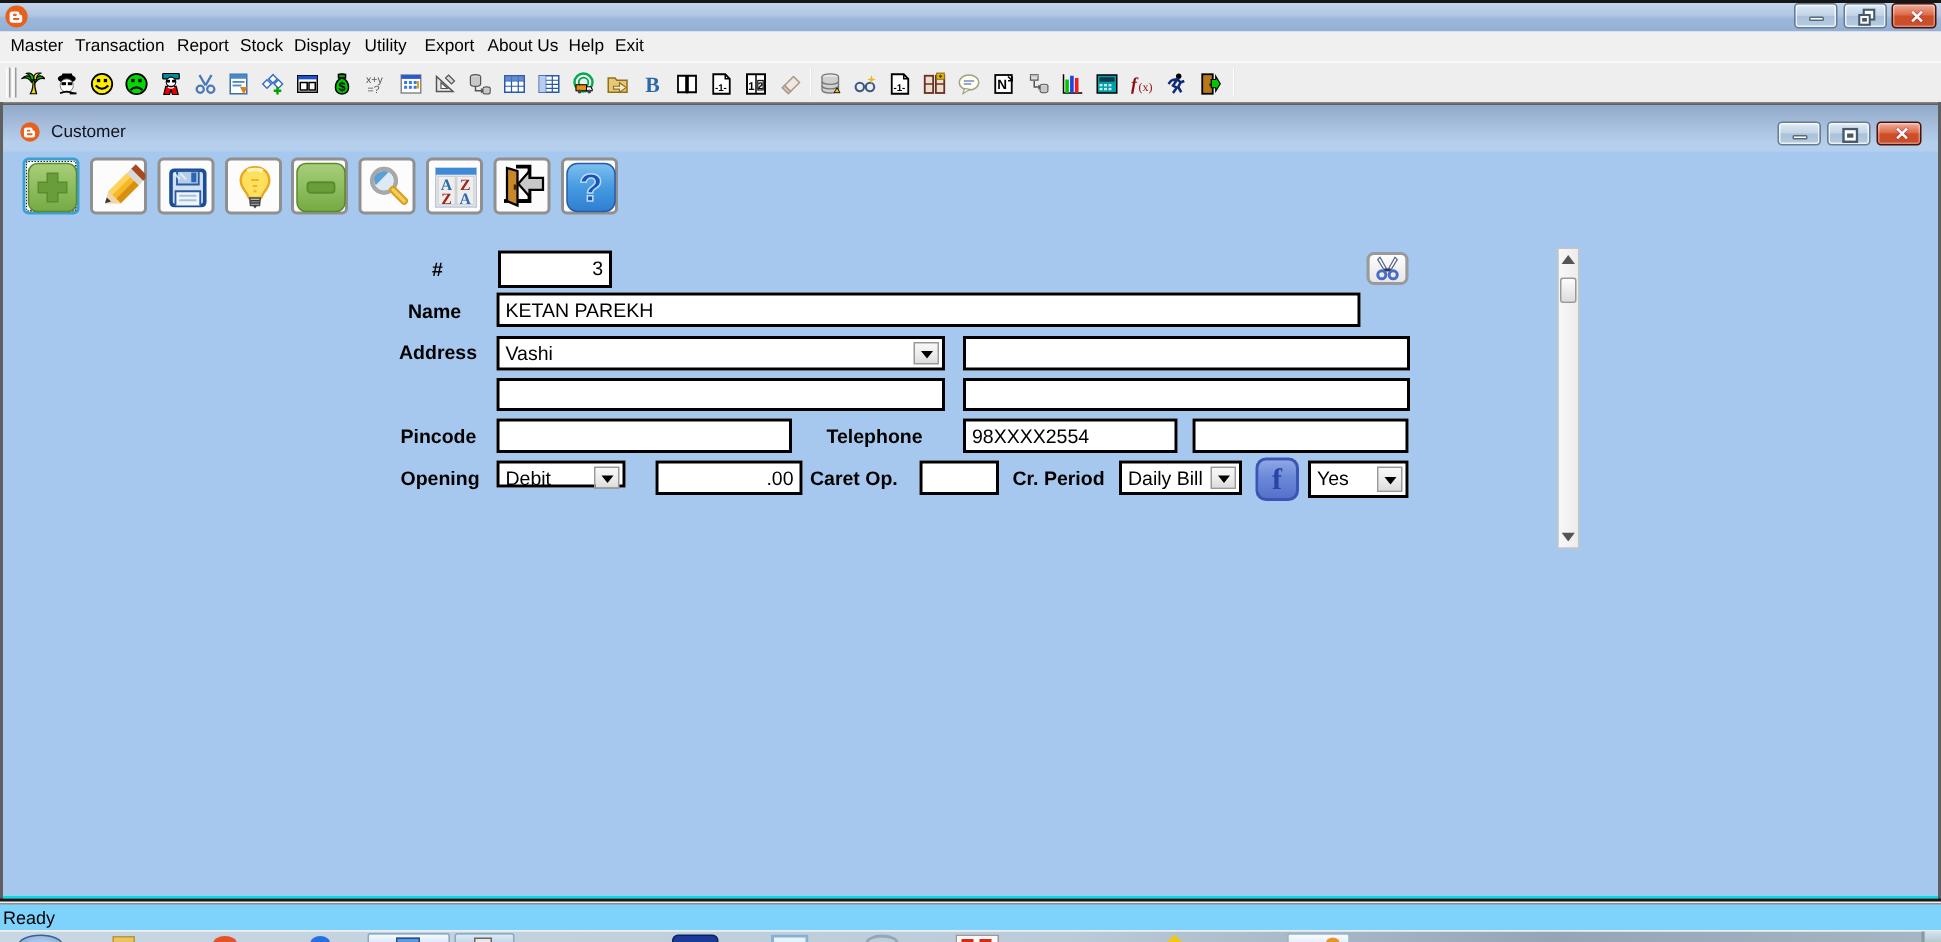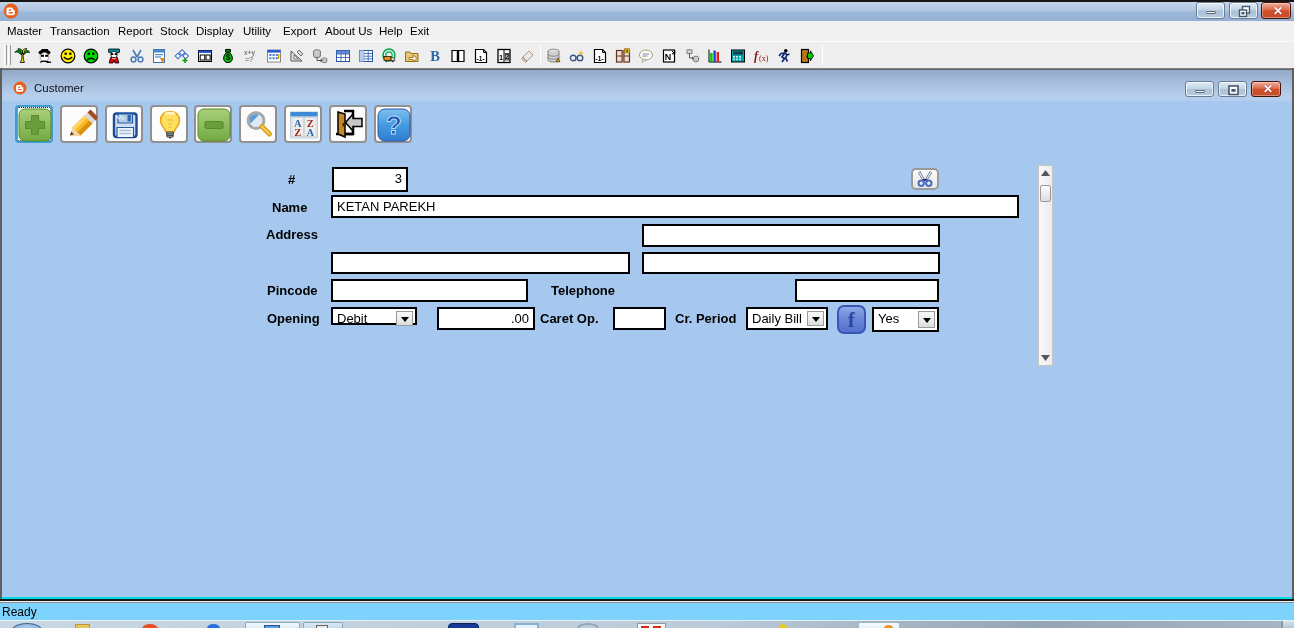"KETAN PAREKH" div.fld { width: 688px -> 576px }
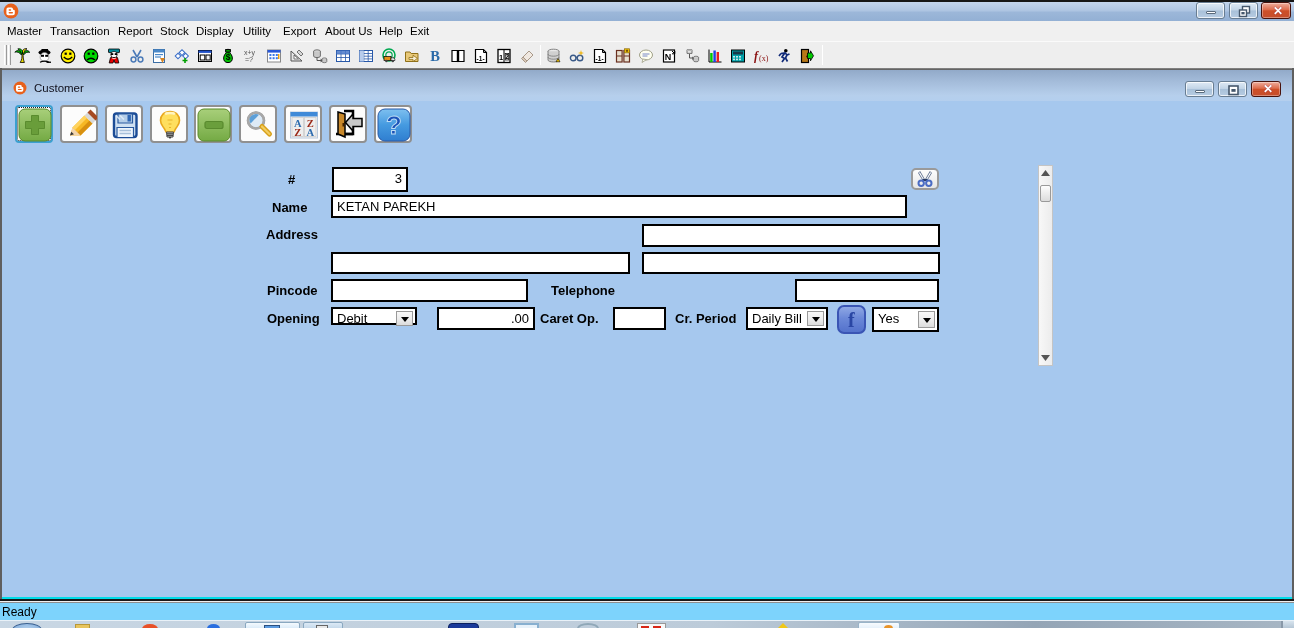"Vashi" div.fld { html: none -> <div>Vashi<div></div></div> }
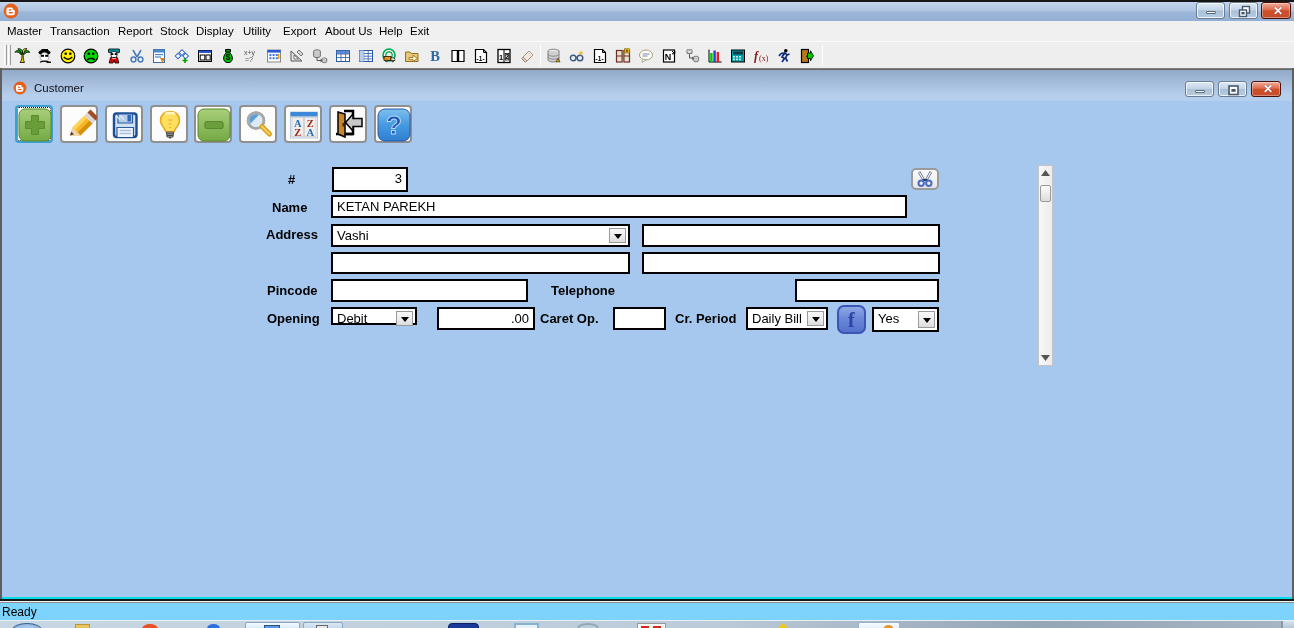"98XXXX2554" div.fld { html: none -> <div>98XXXX2554</div> }
